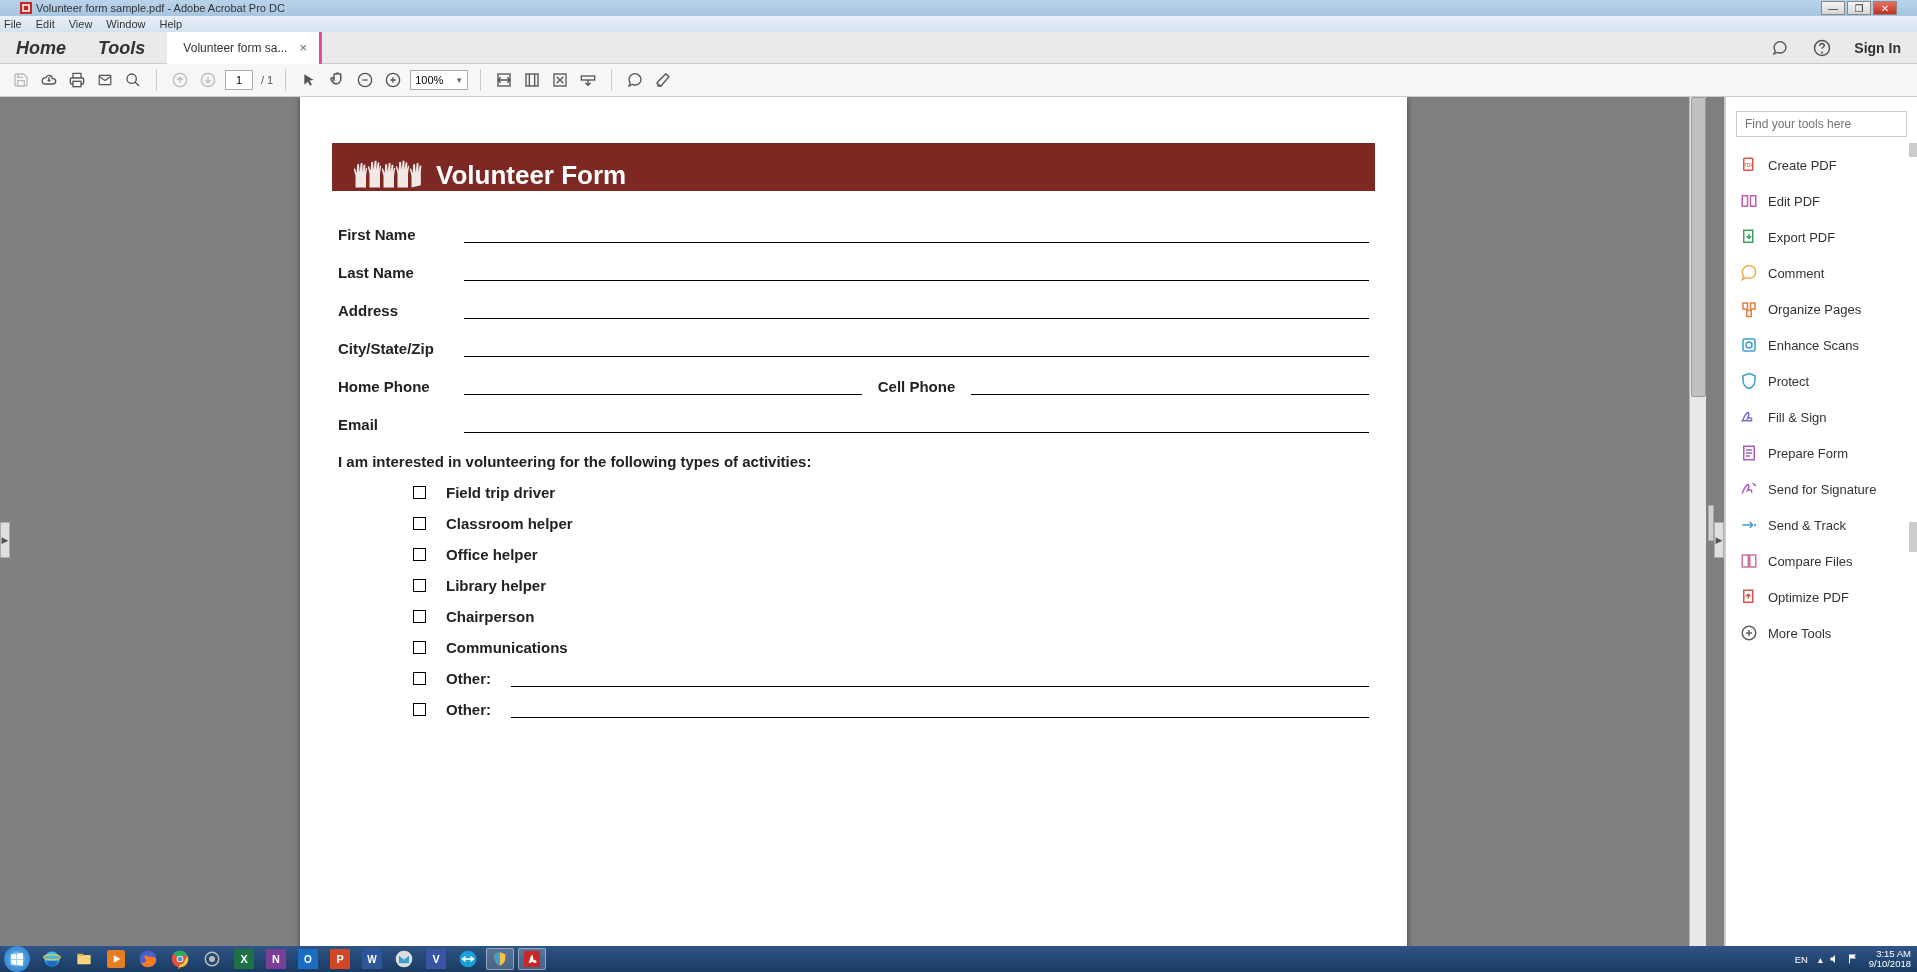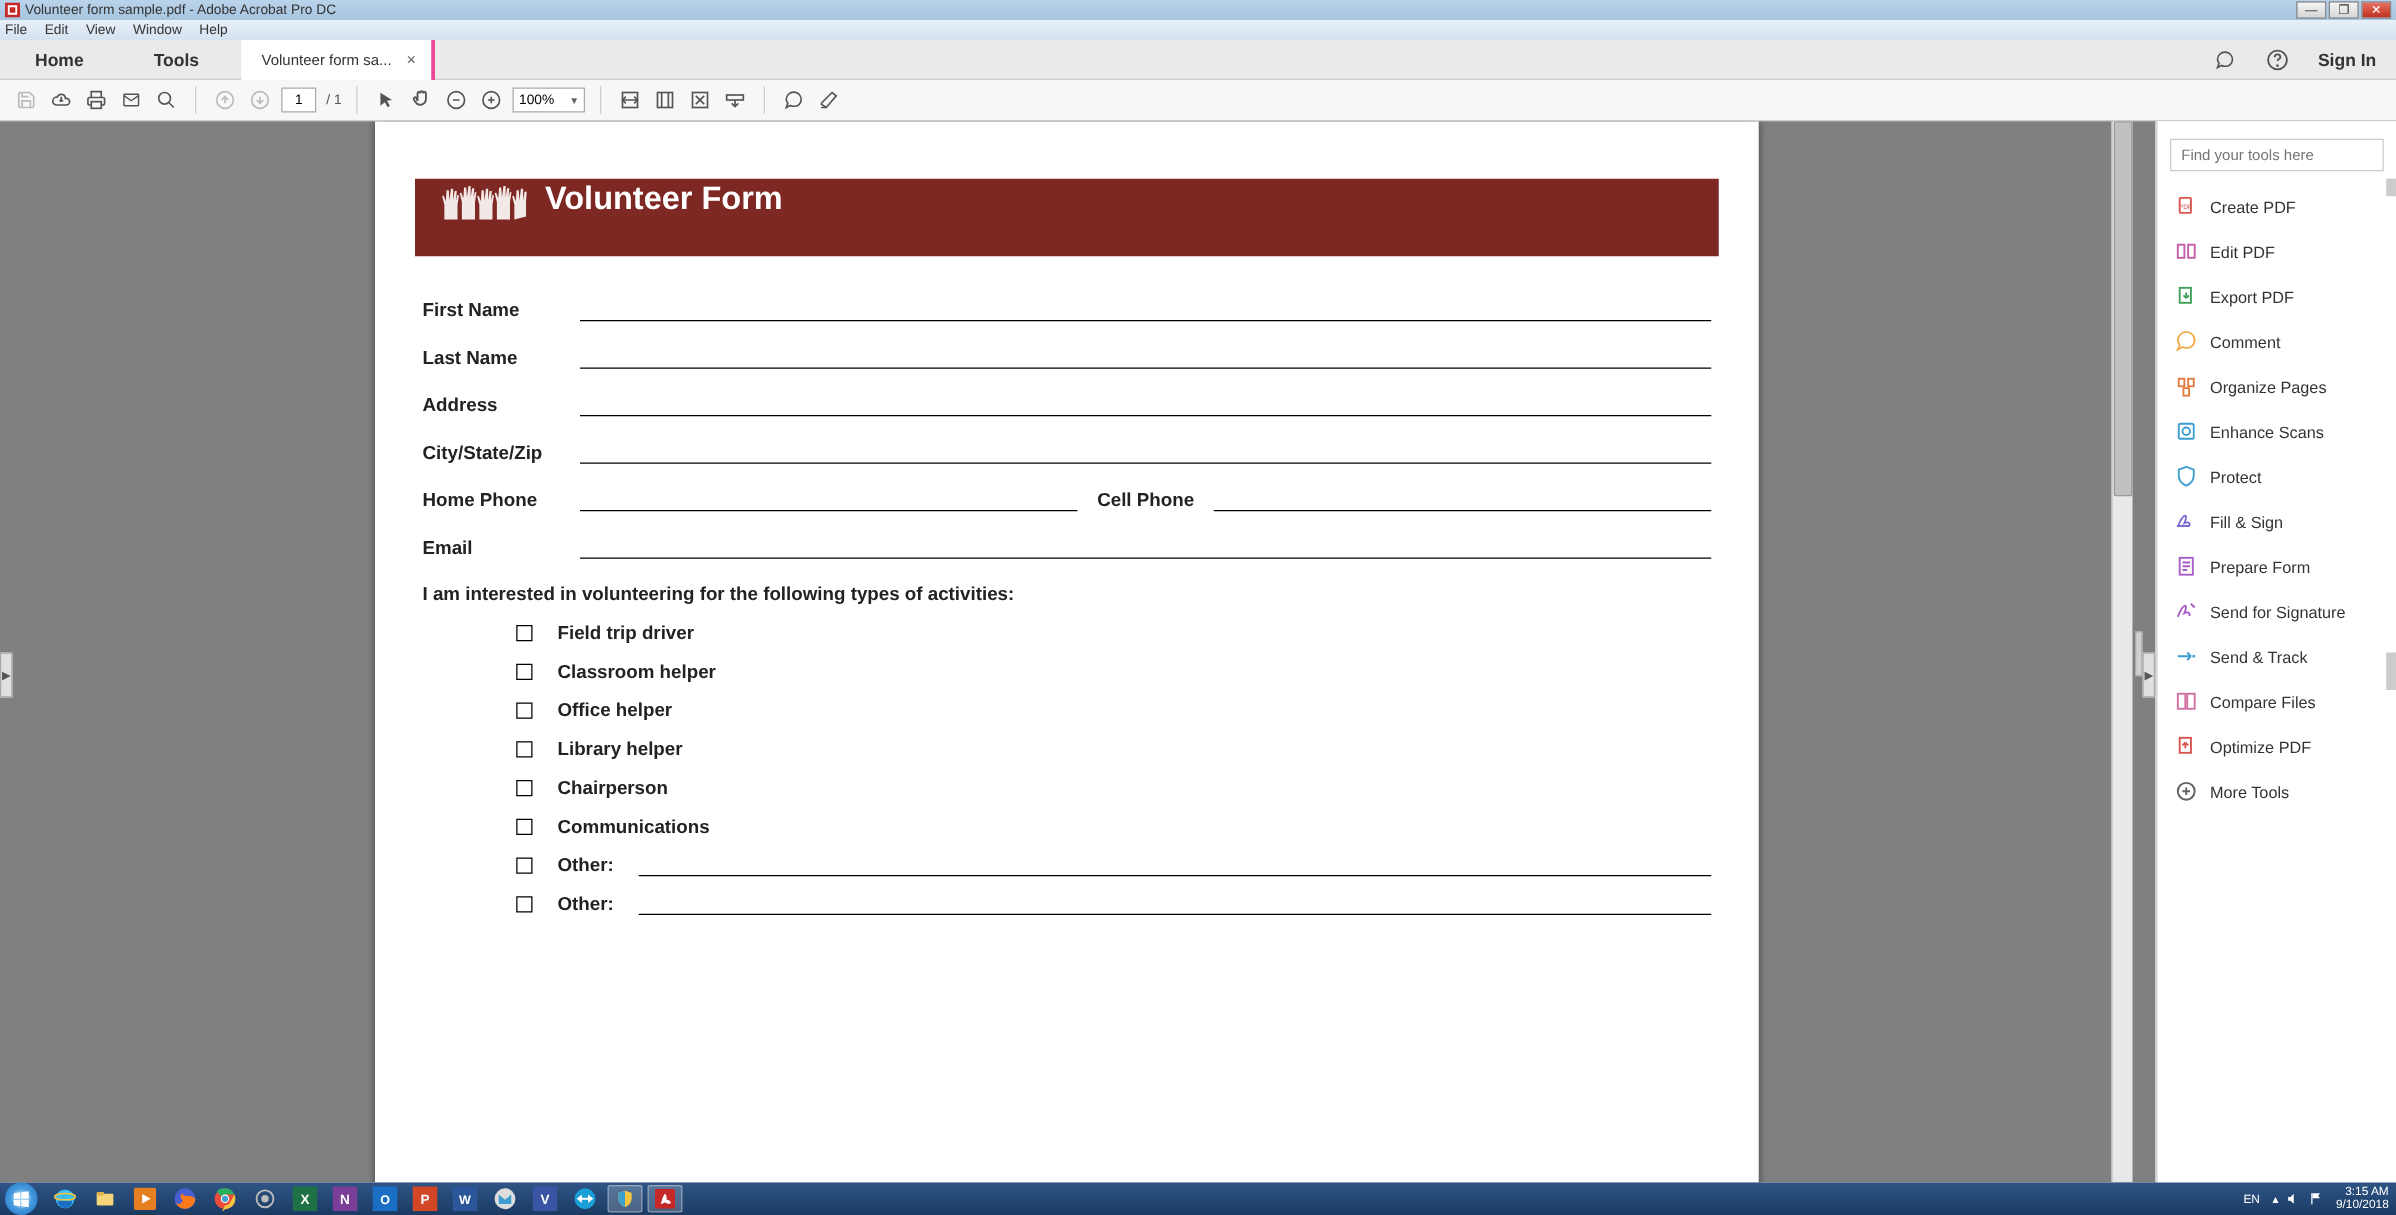"Volunteer form sample.pdf - Adobe" .titlebar { padding: 0 4px -> 0 20px }
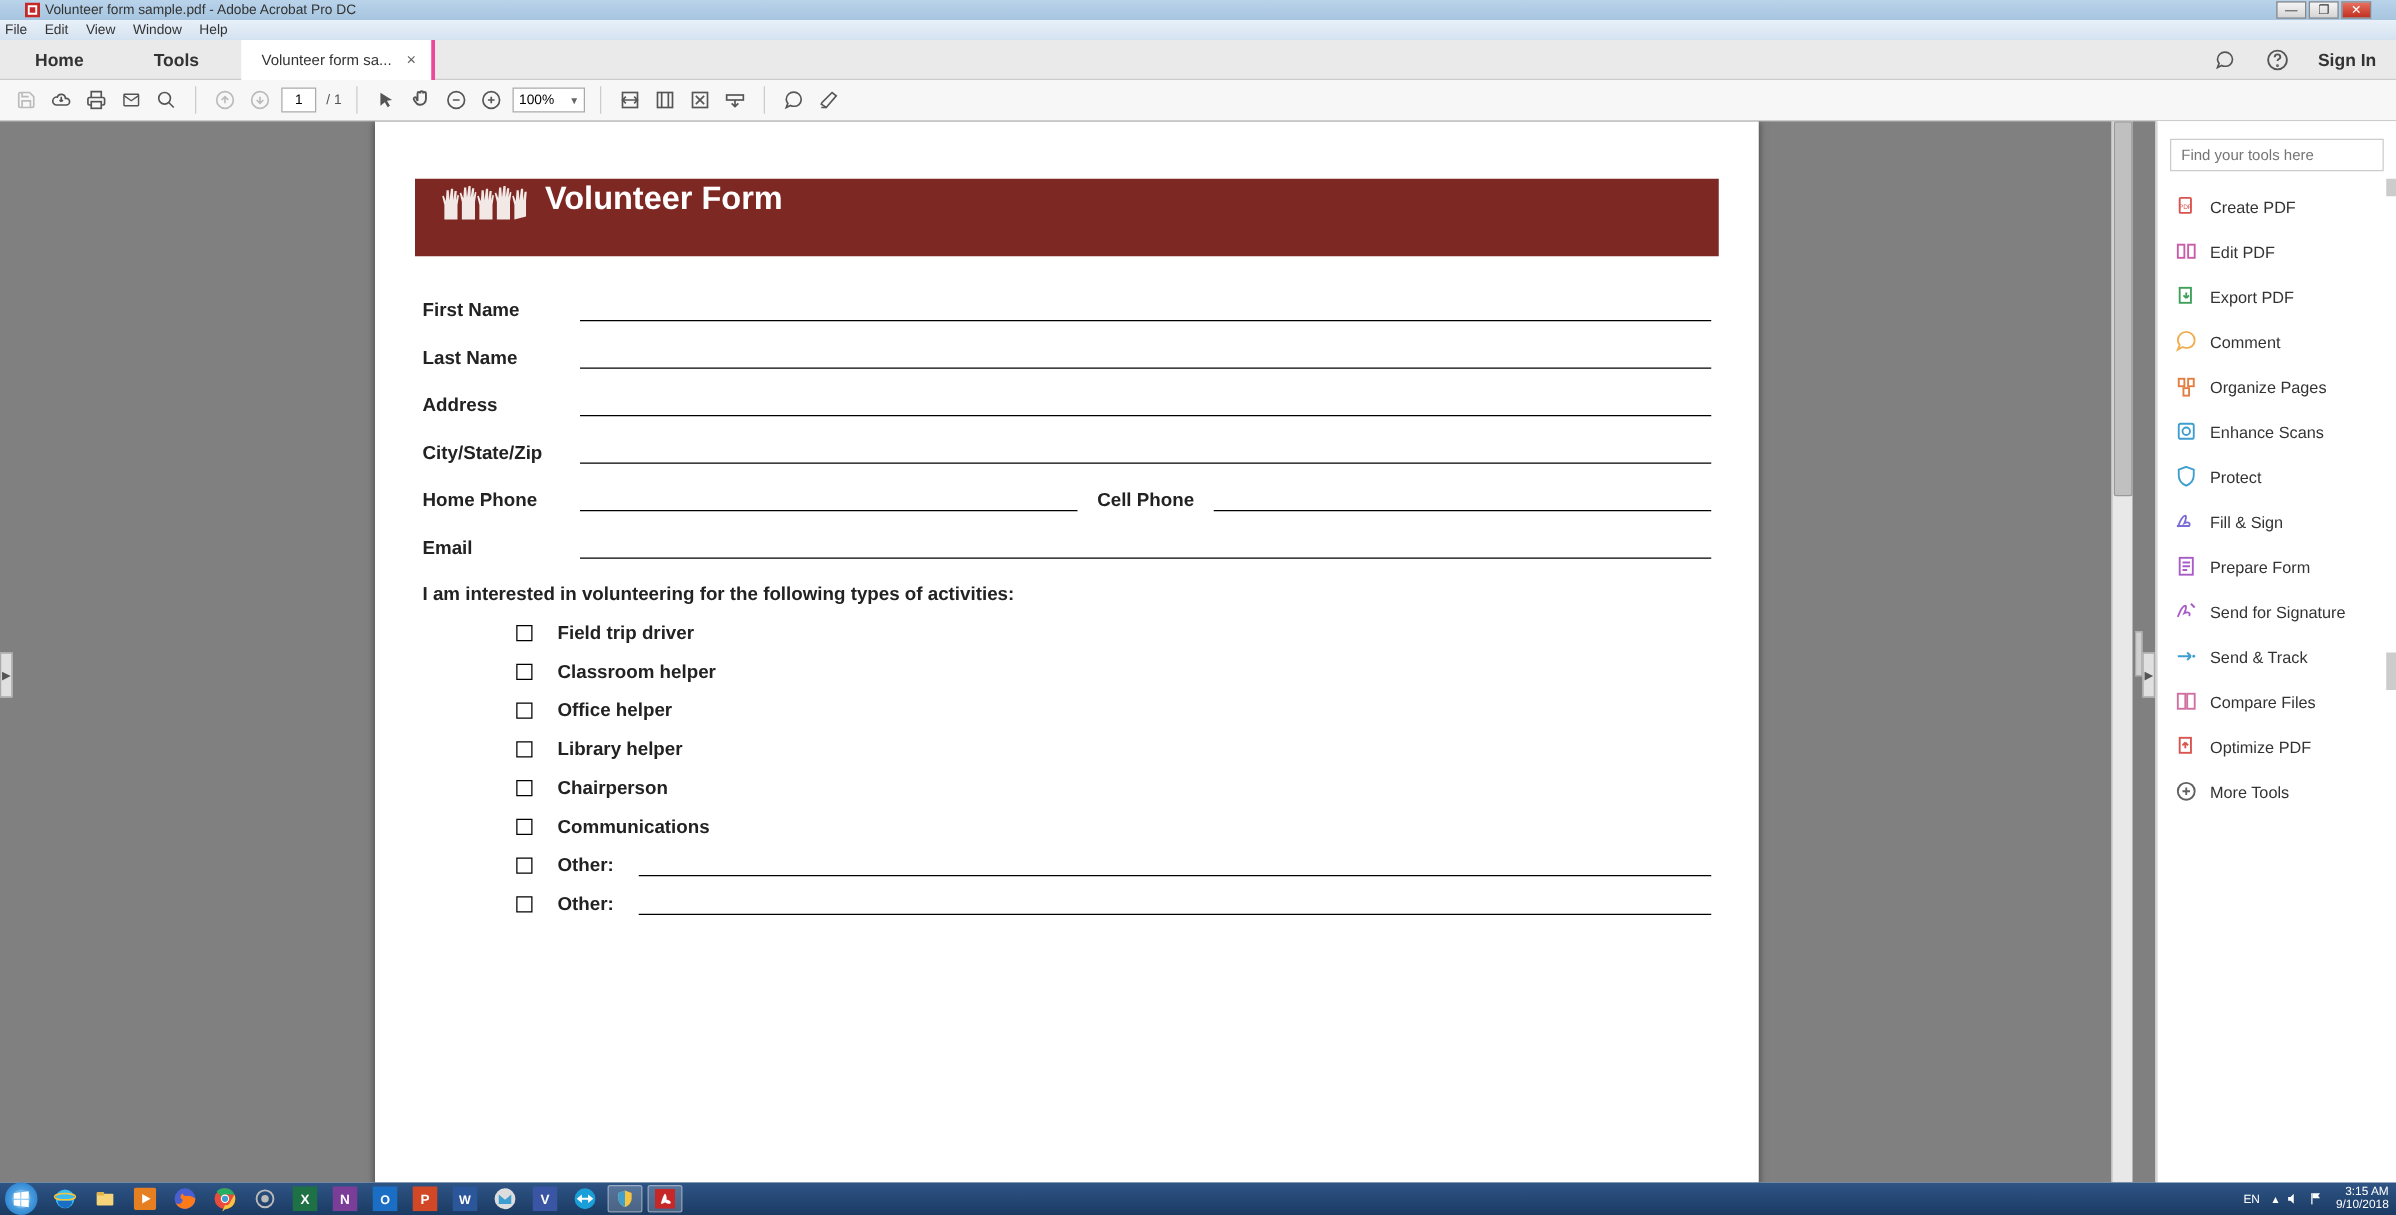"Home" .navrow .home,.navrow .tools { font-size: 14px -> 18px; font-style: none -> italic; padding: 0 28px -> 0 16px }
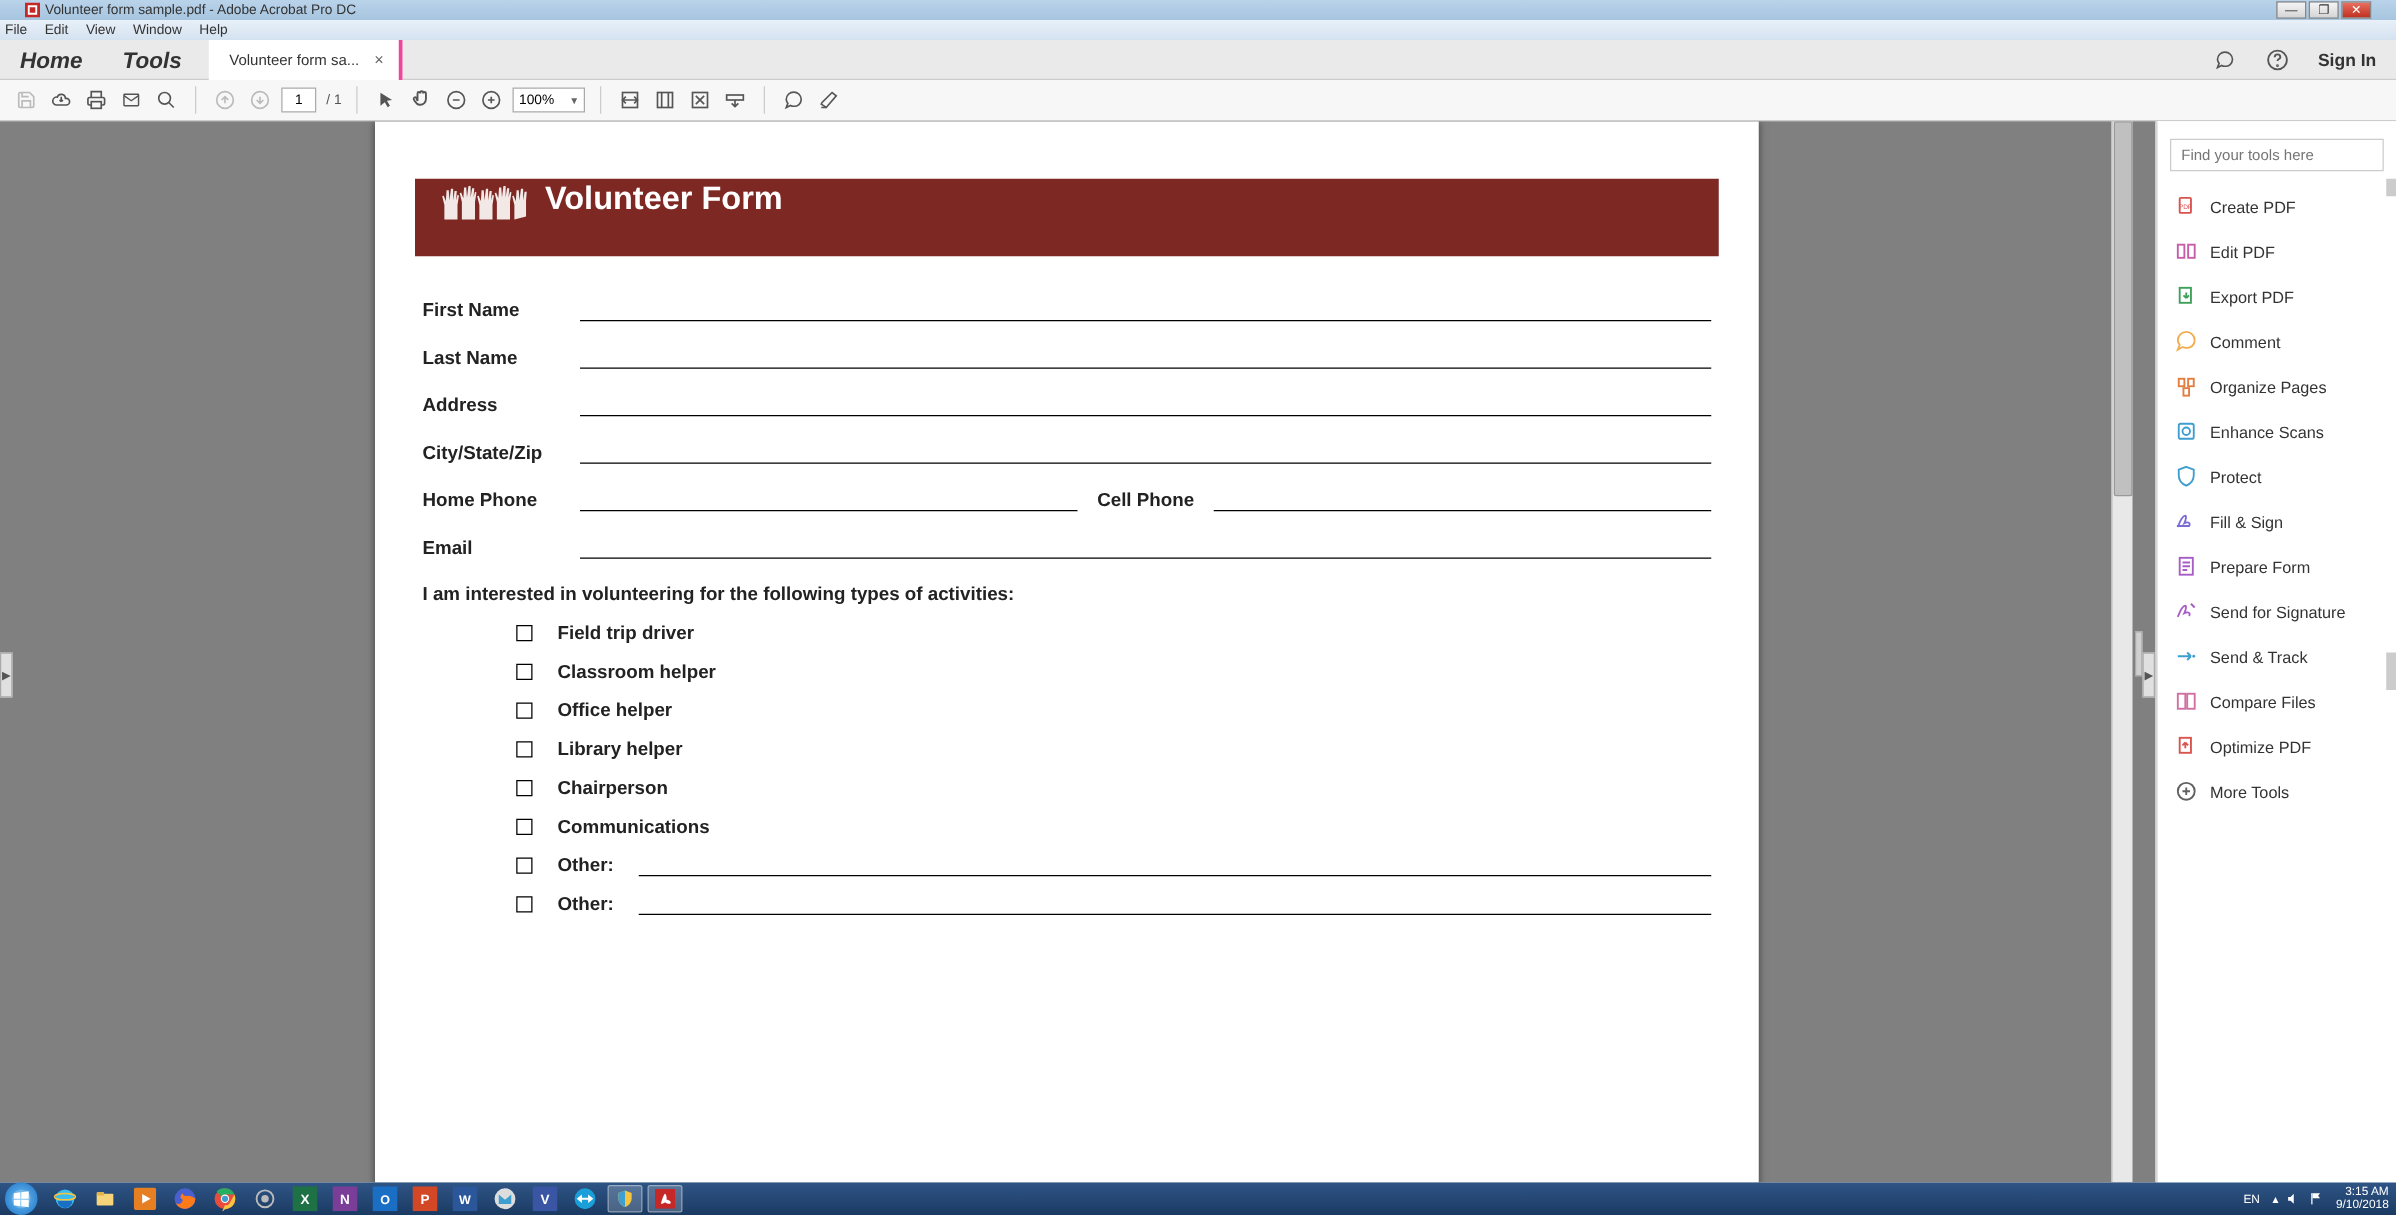"Volunteer Form" .banner { align-items: flex-start -> flex-end; height: 62px -> 48px }
